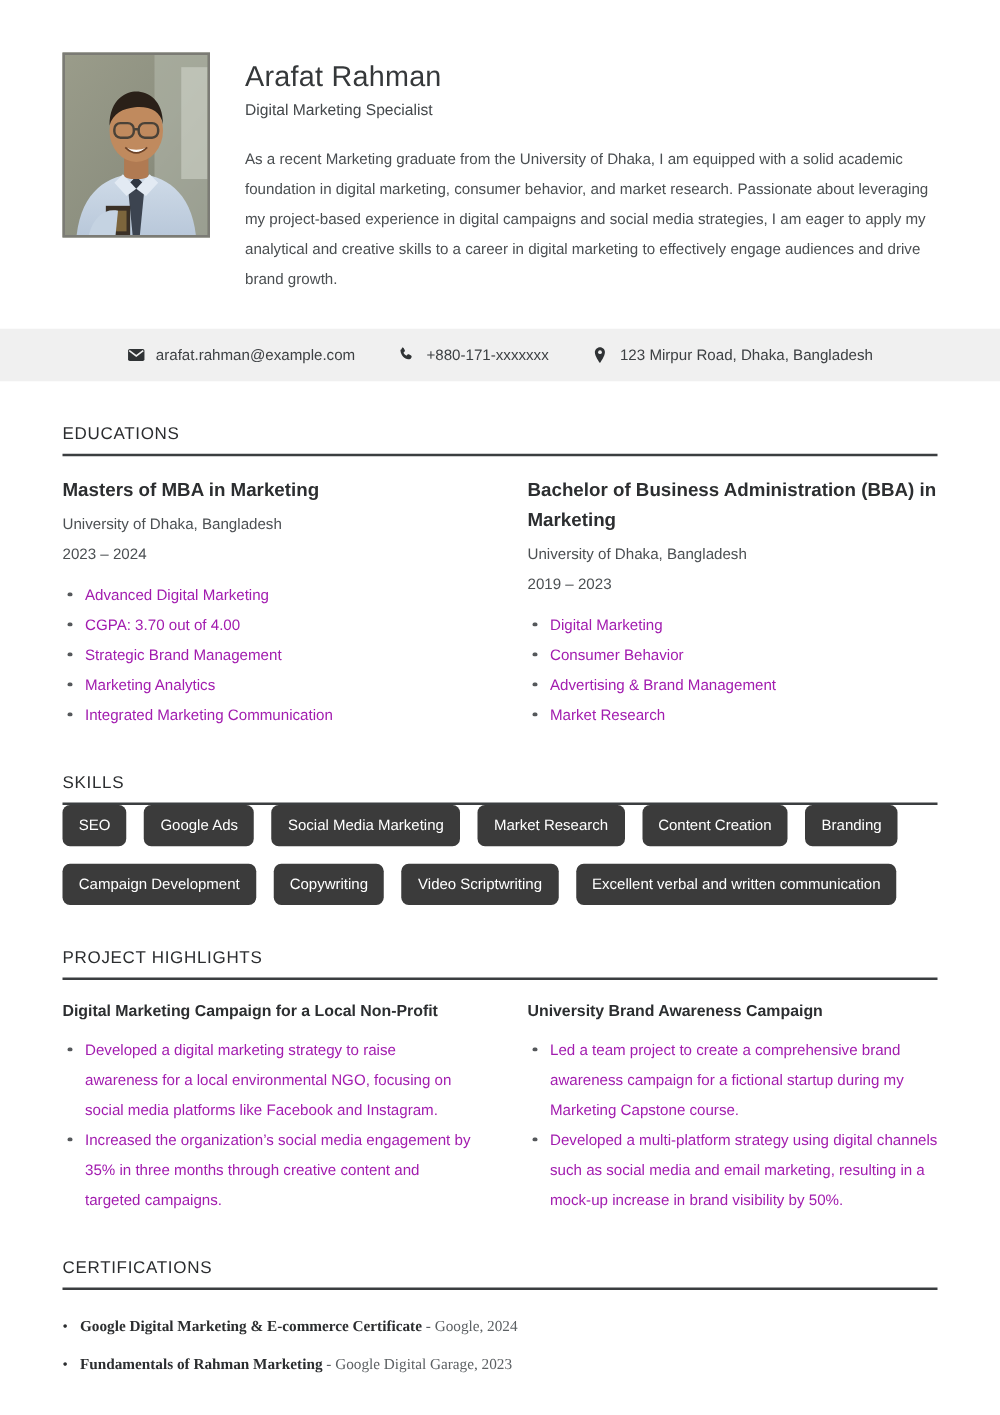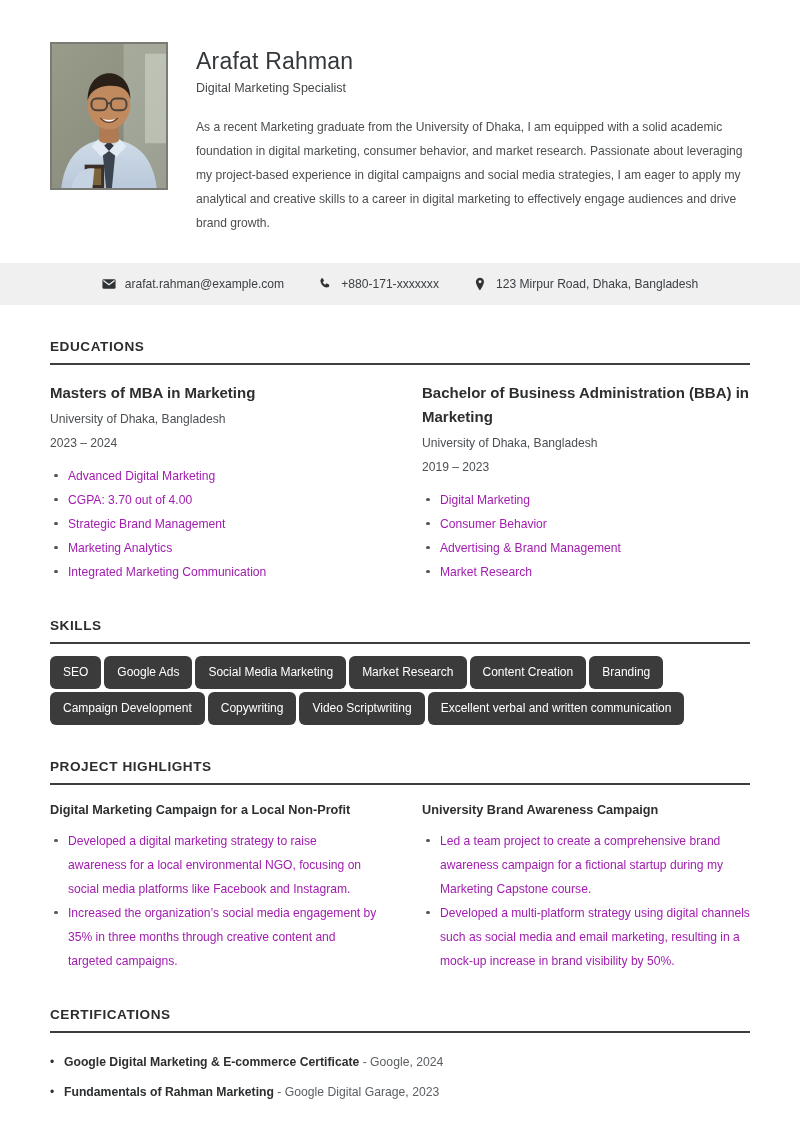"EDUCATIONS" .section-title { font-weight: 700 -> 400 }
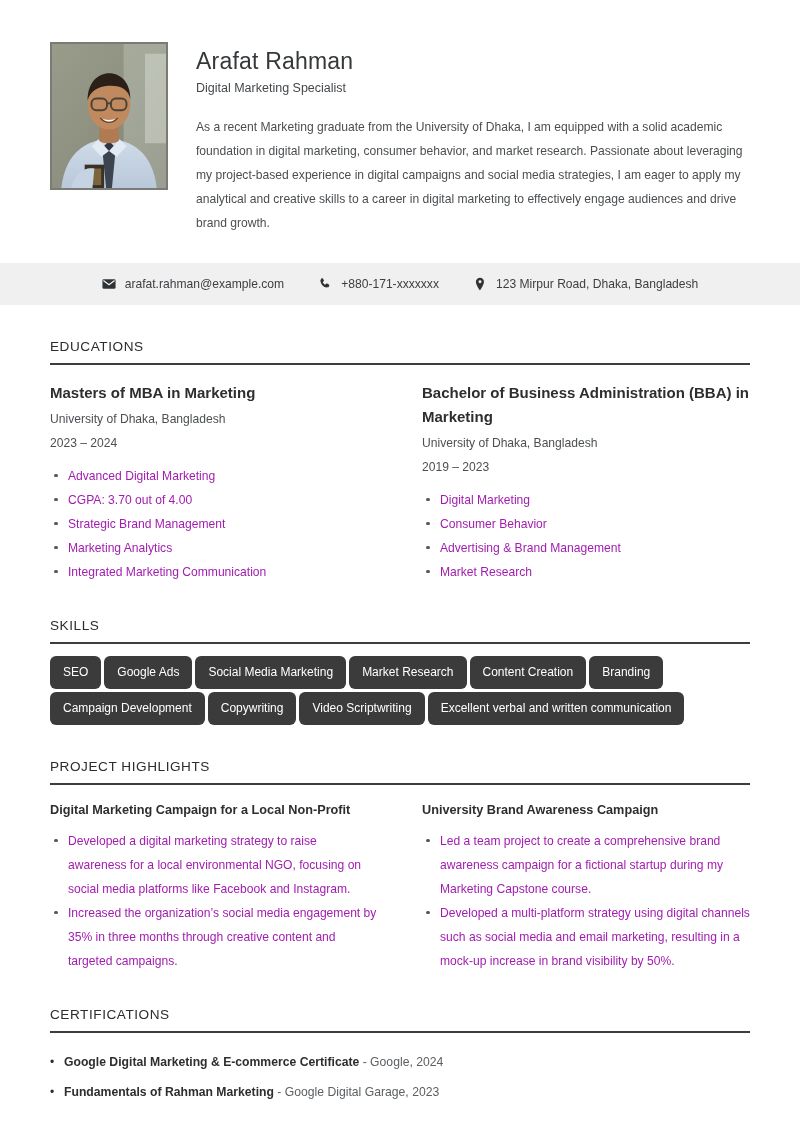"SEO" .pills { gap: 3px -> 14px; margin-top: 12px -> 0 }
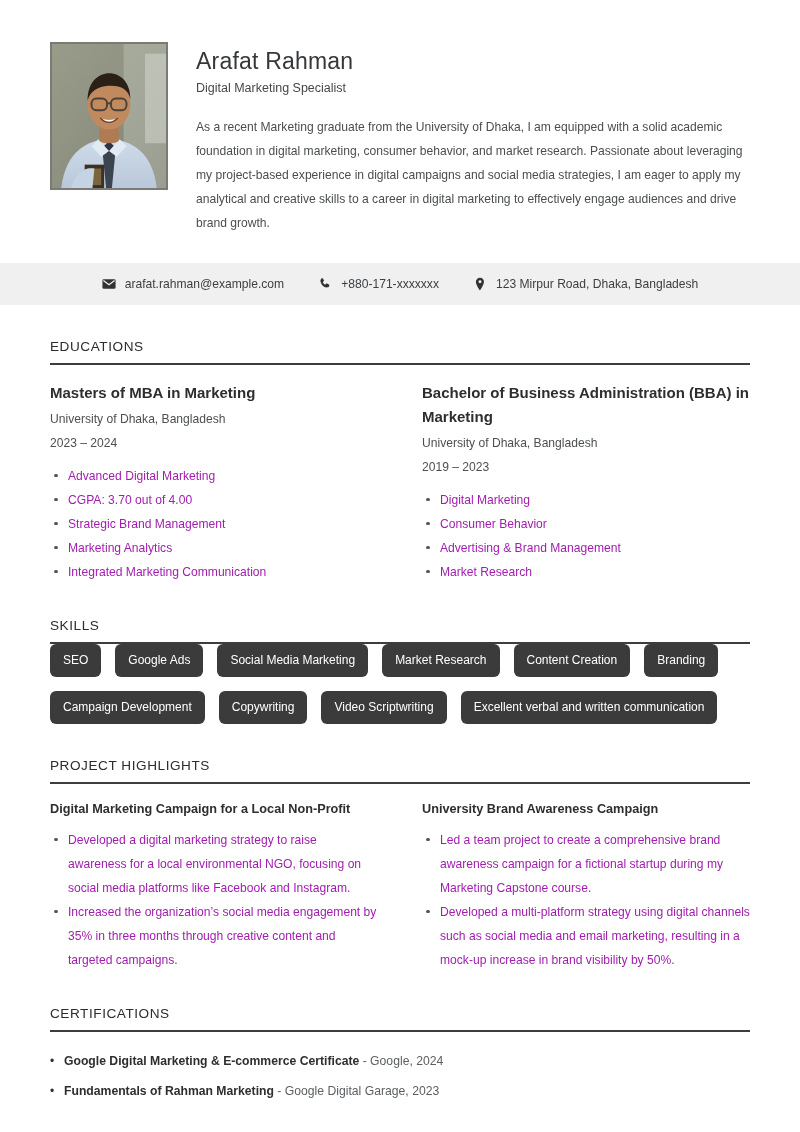"Google Digital Marketing & E-commerce" .cert-list li { font-family: none -> Liberation Serif, serif }
